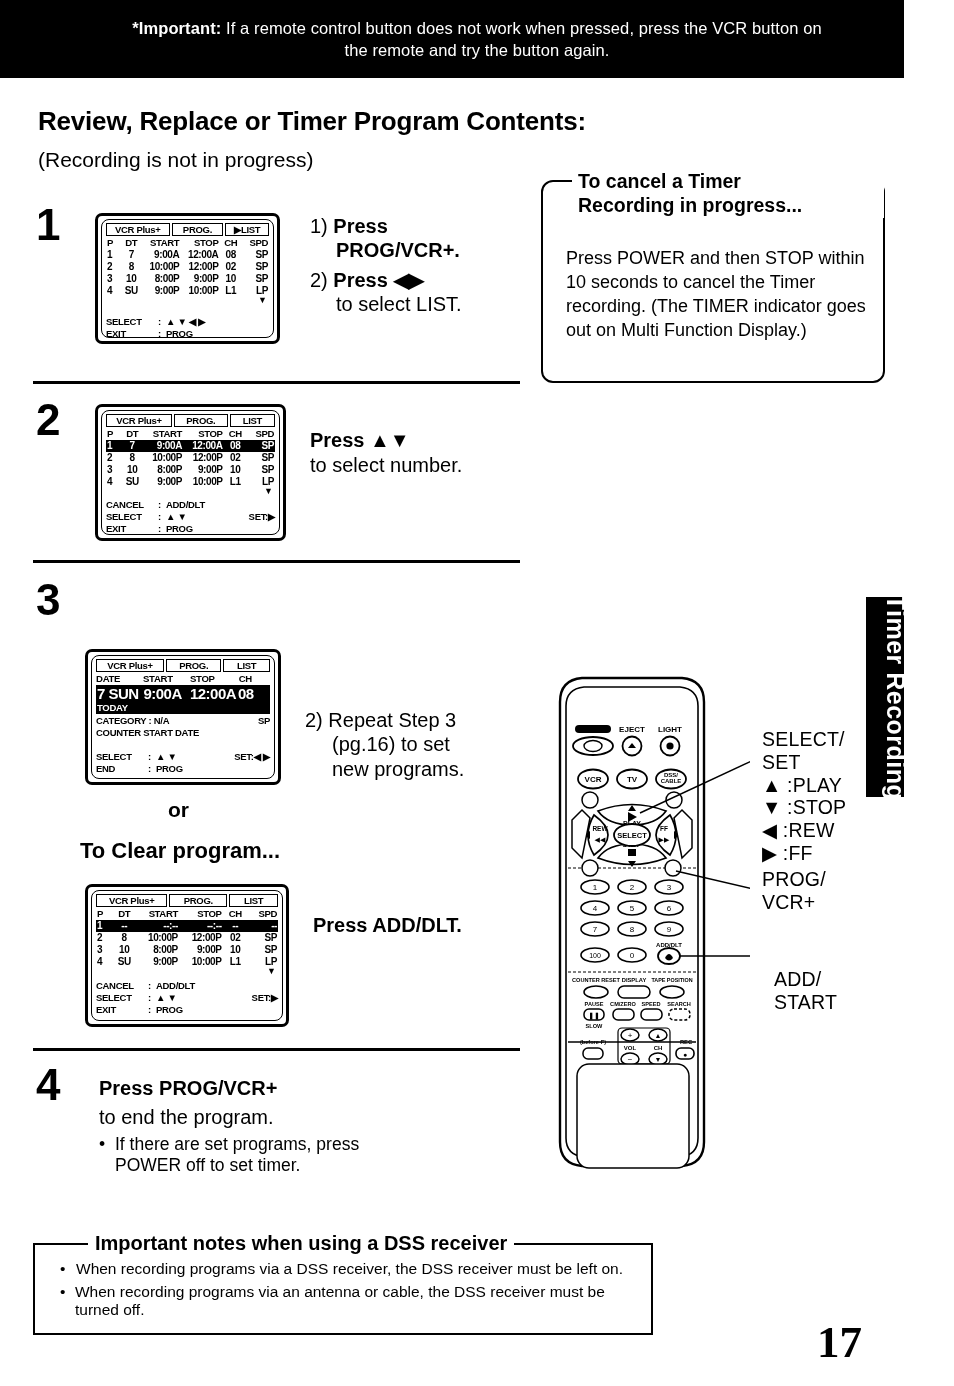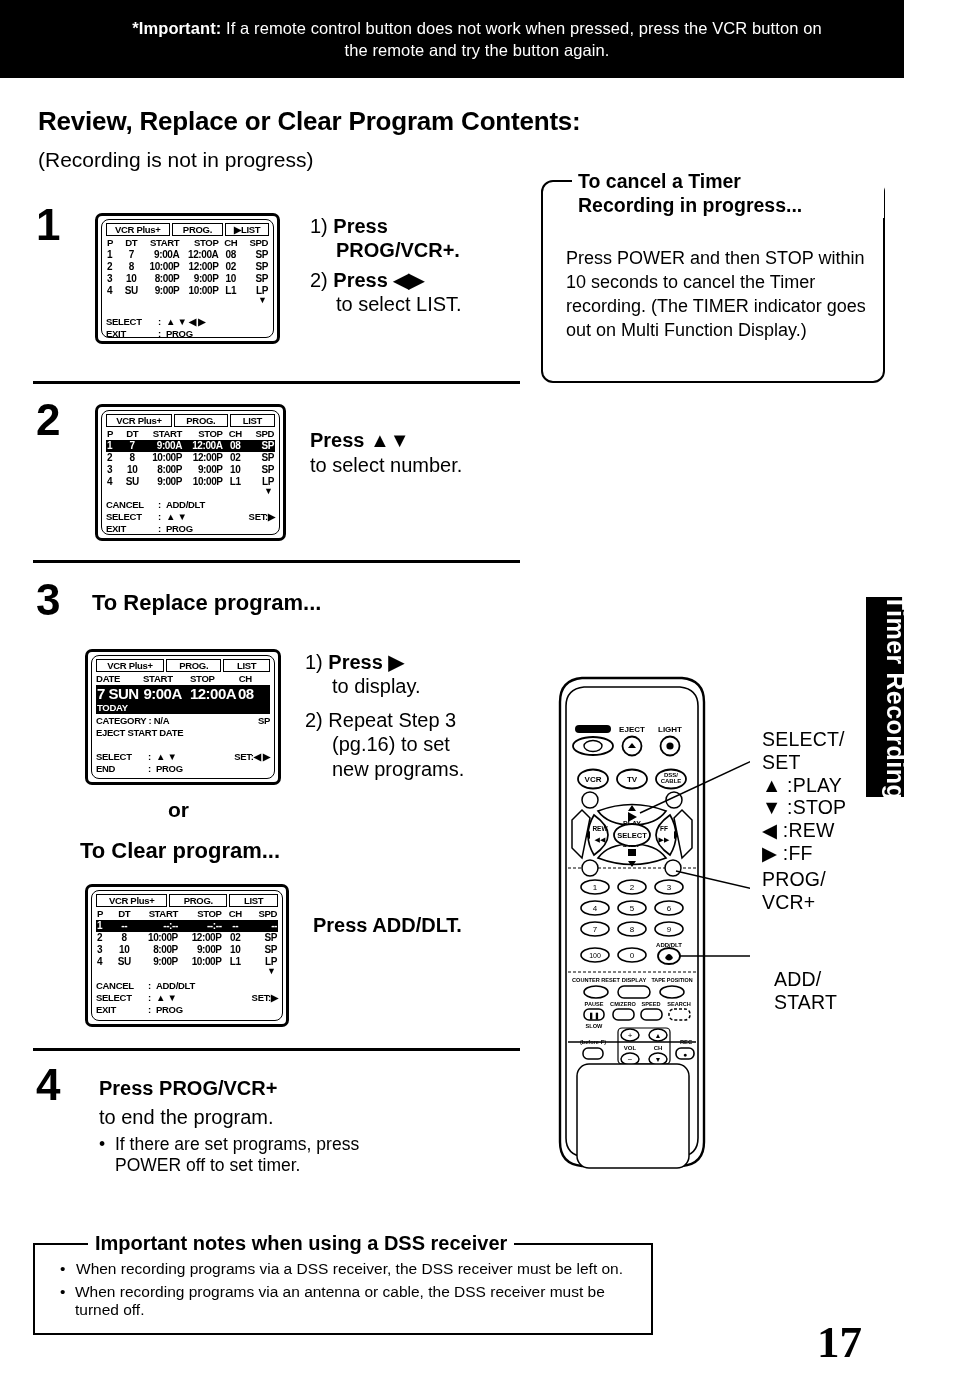"Review, Replace or Clear Program" div.page-title { text: Clear -> Timer }
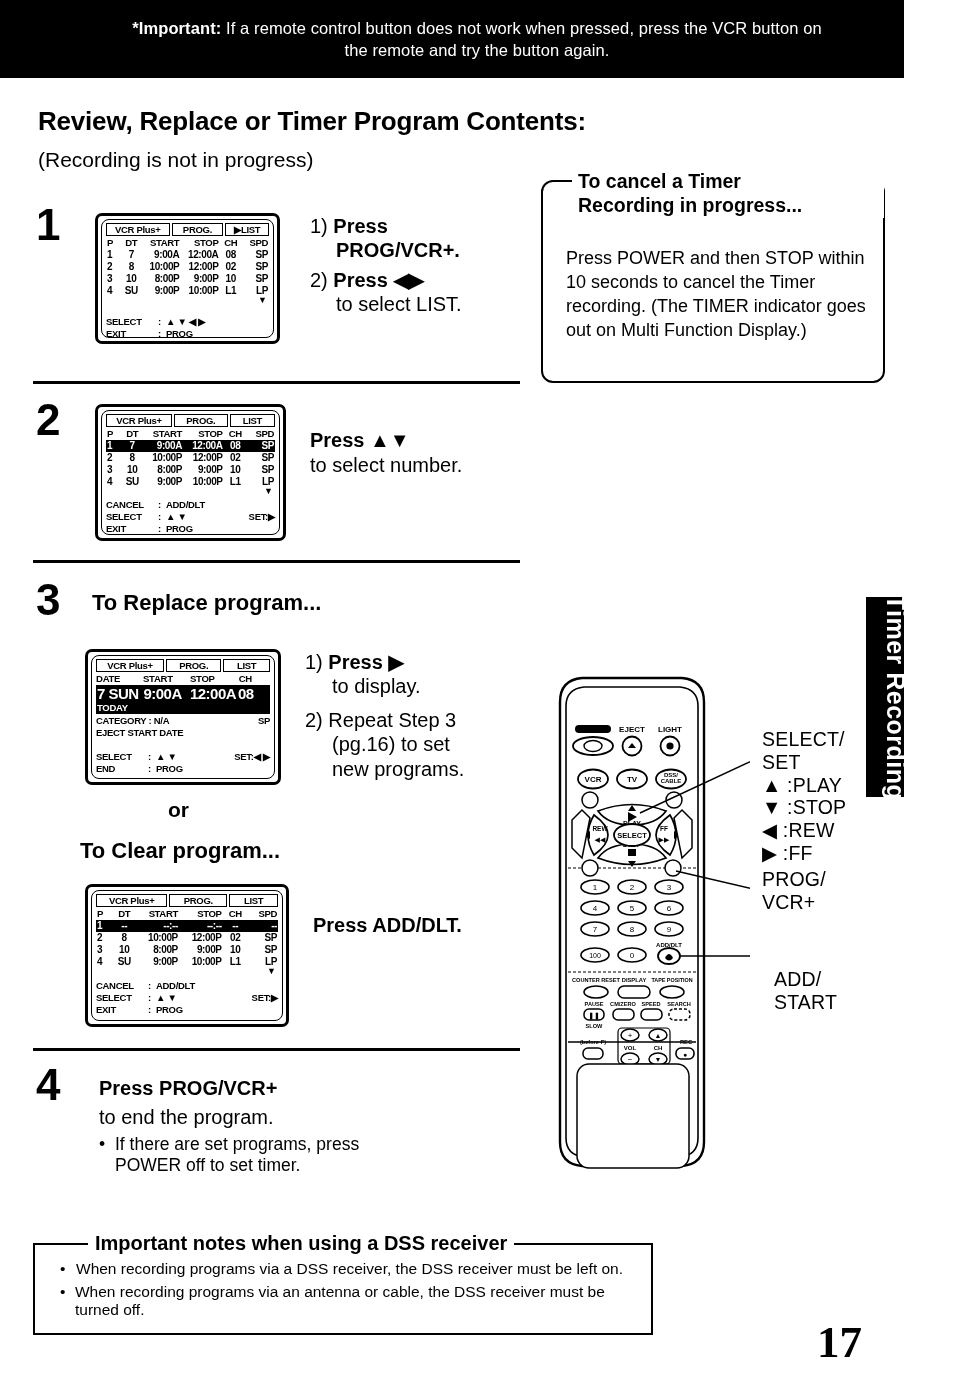"To Replace program..." div.txt { html: <div>To Replace program...</div> -> none }
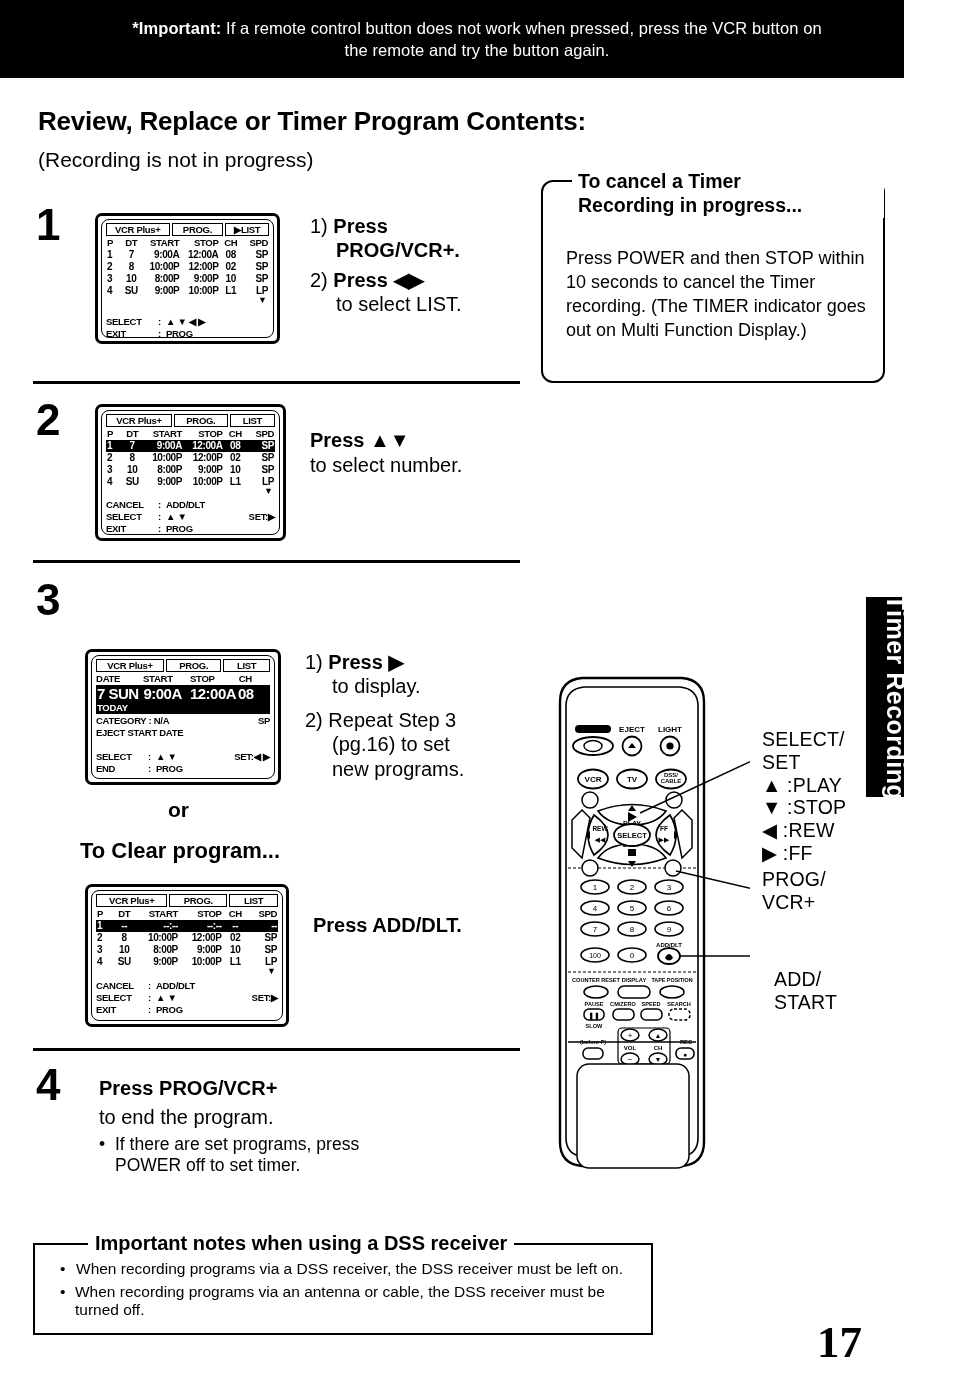"1) Press ▶" div.txt { html: <div> <span>1)</span> <span>Press ▶</span> <div>to display.</div> </div> -> none }
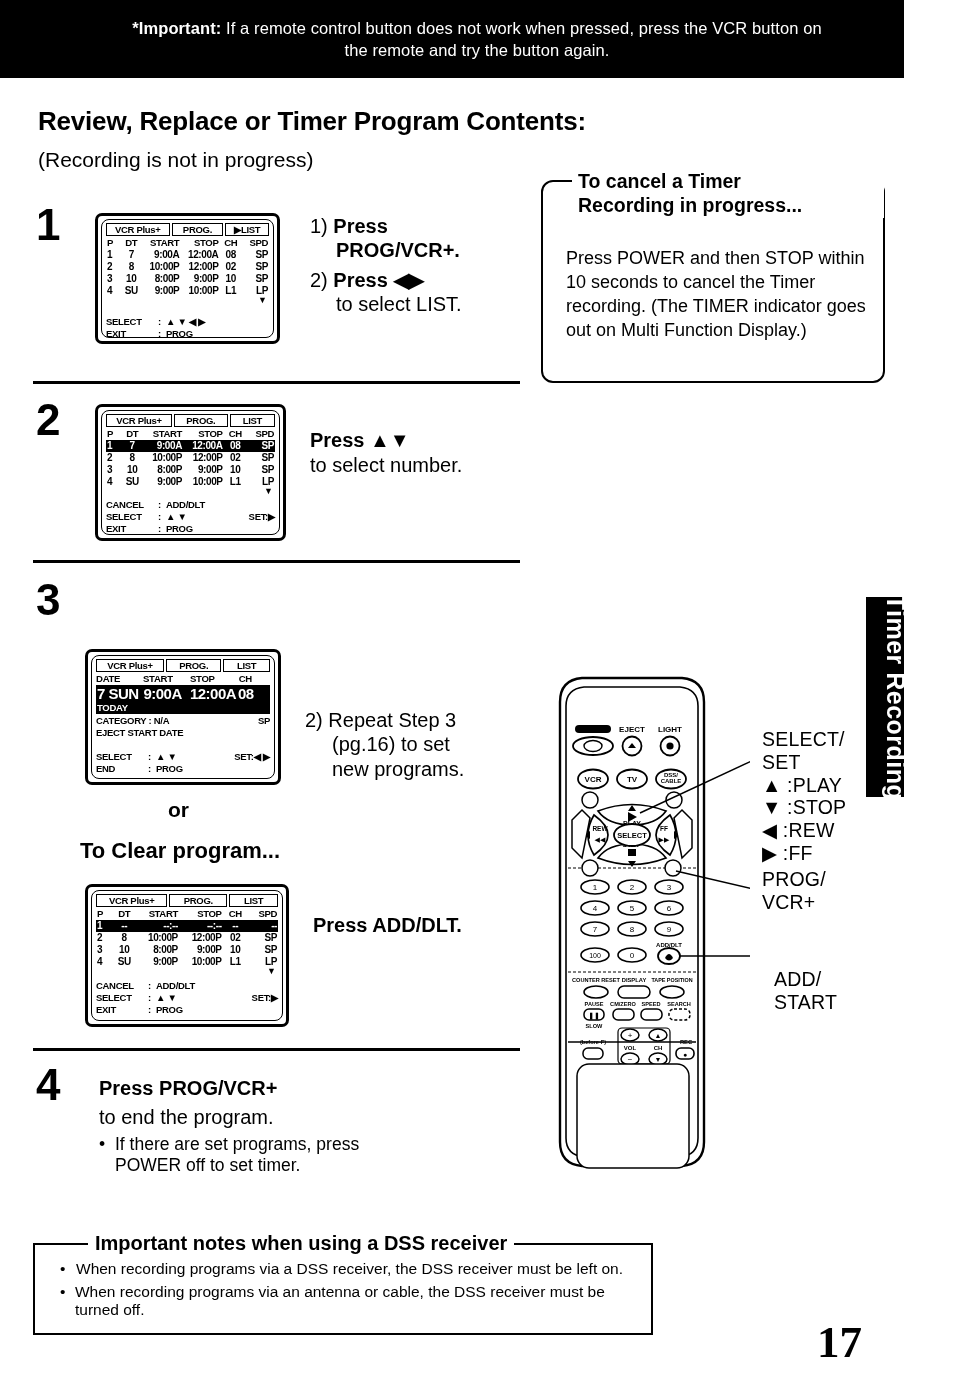"EJECT START DATE" span { text: EJECT -> COUNTER }
